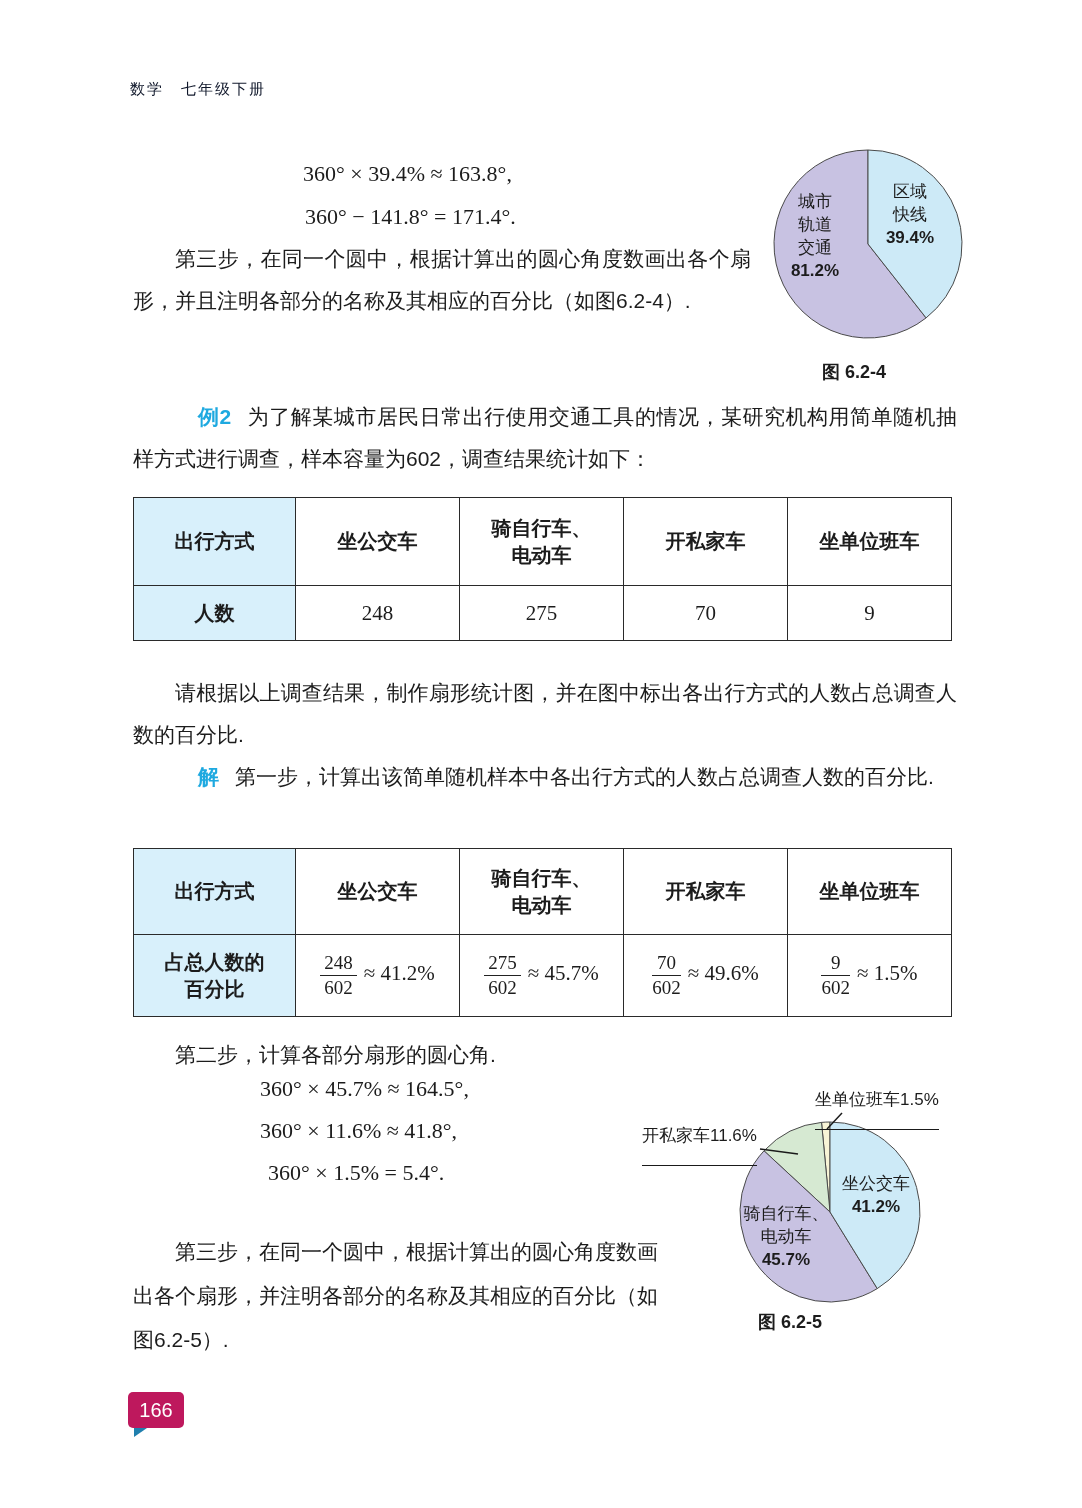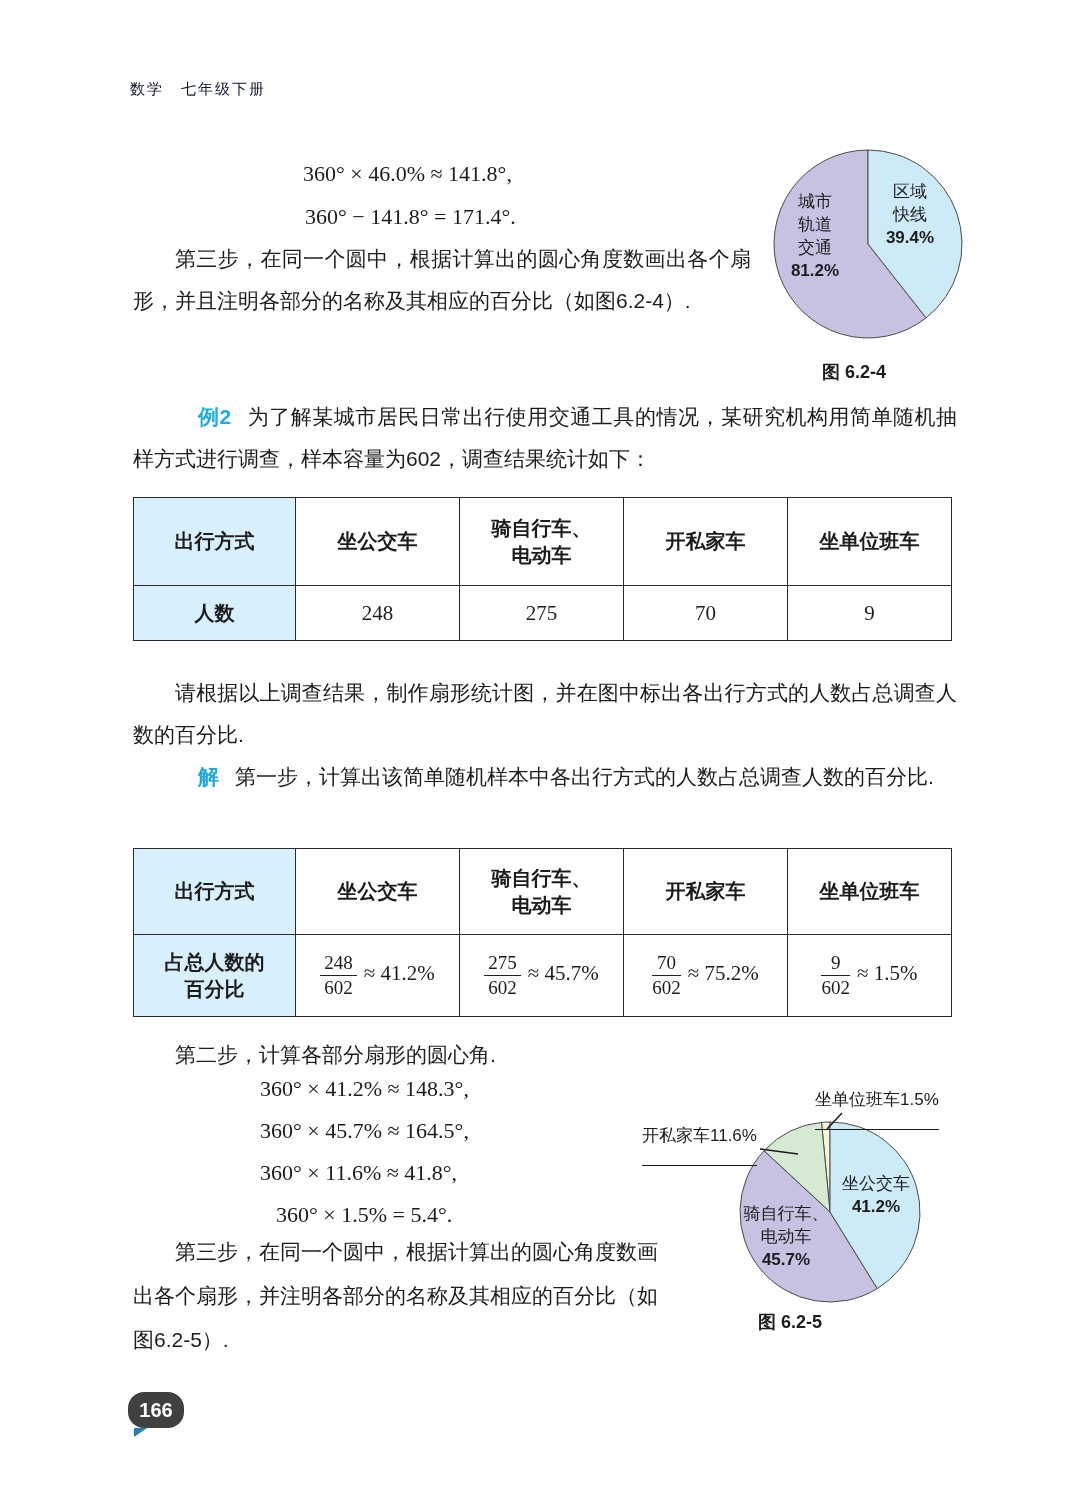"360° × 46.0% ≈ 141.8°," div.eq { text: 46.0% ≈ 141.8 -> 39.4% ≈ 163.8 }
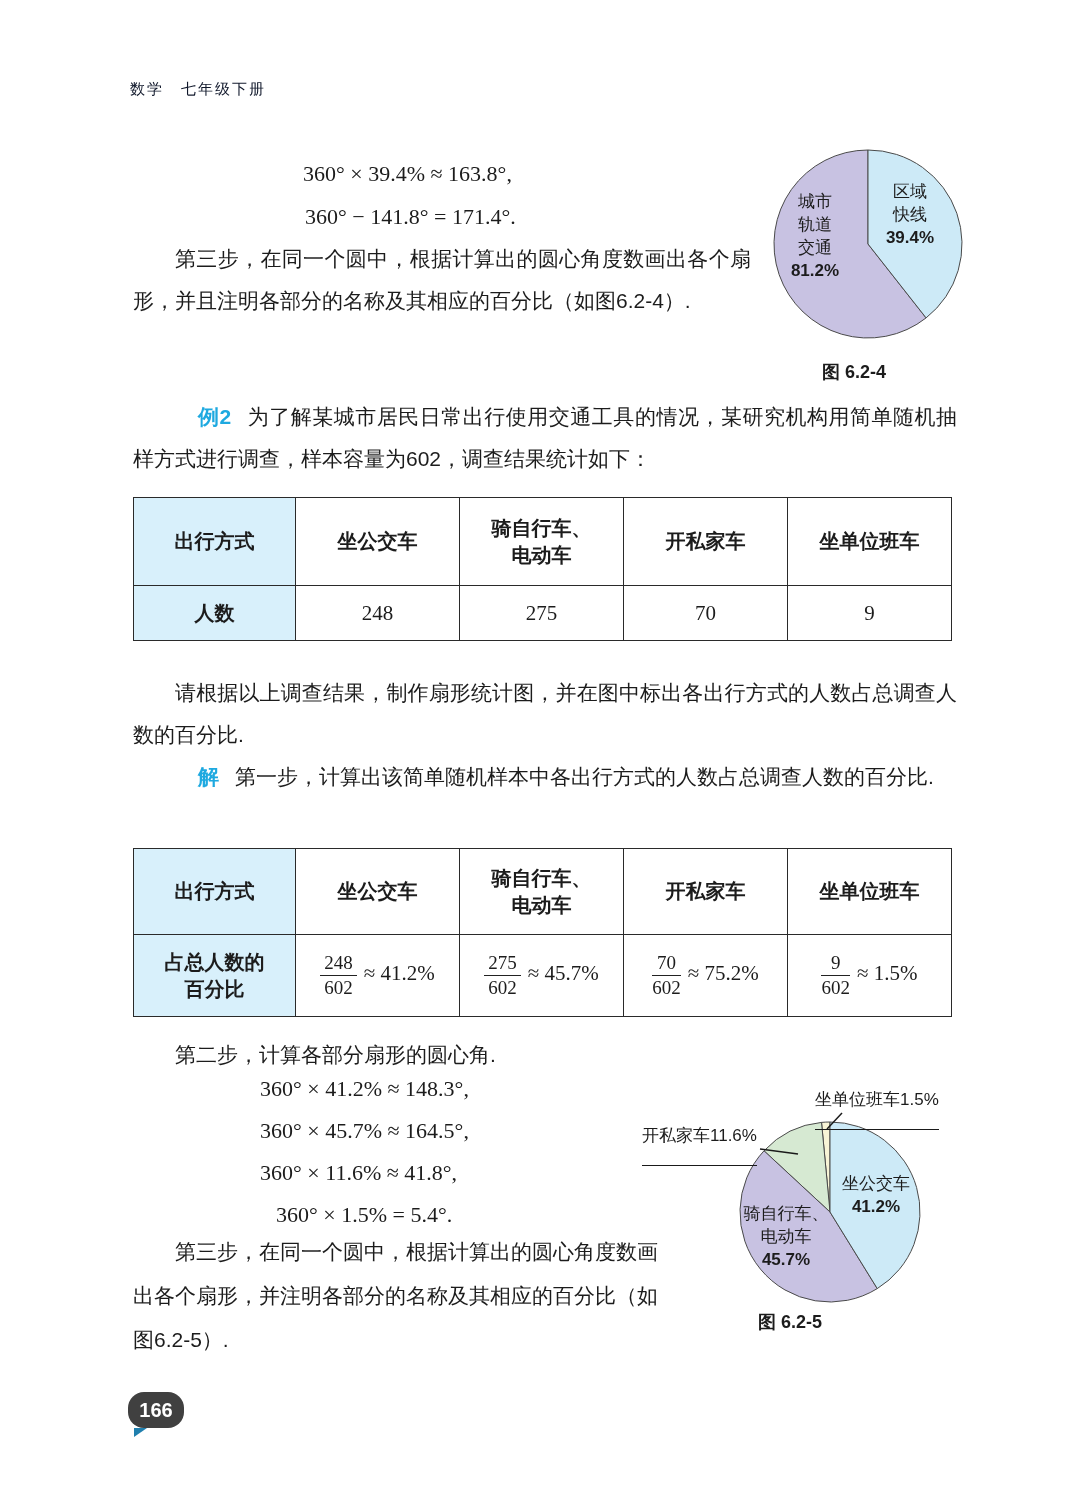"75.2%" span { text: 75.2% -> 49.6% }
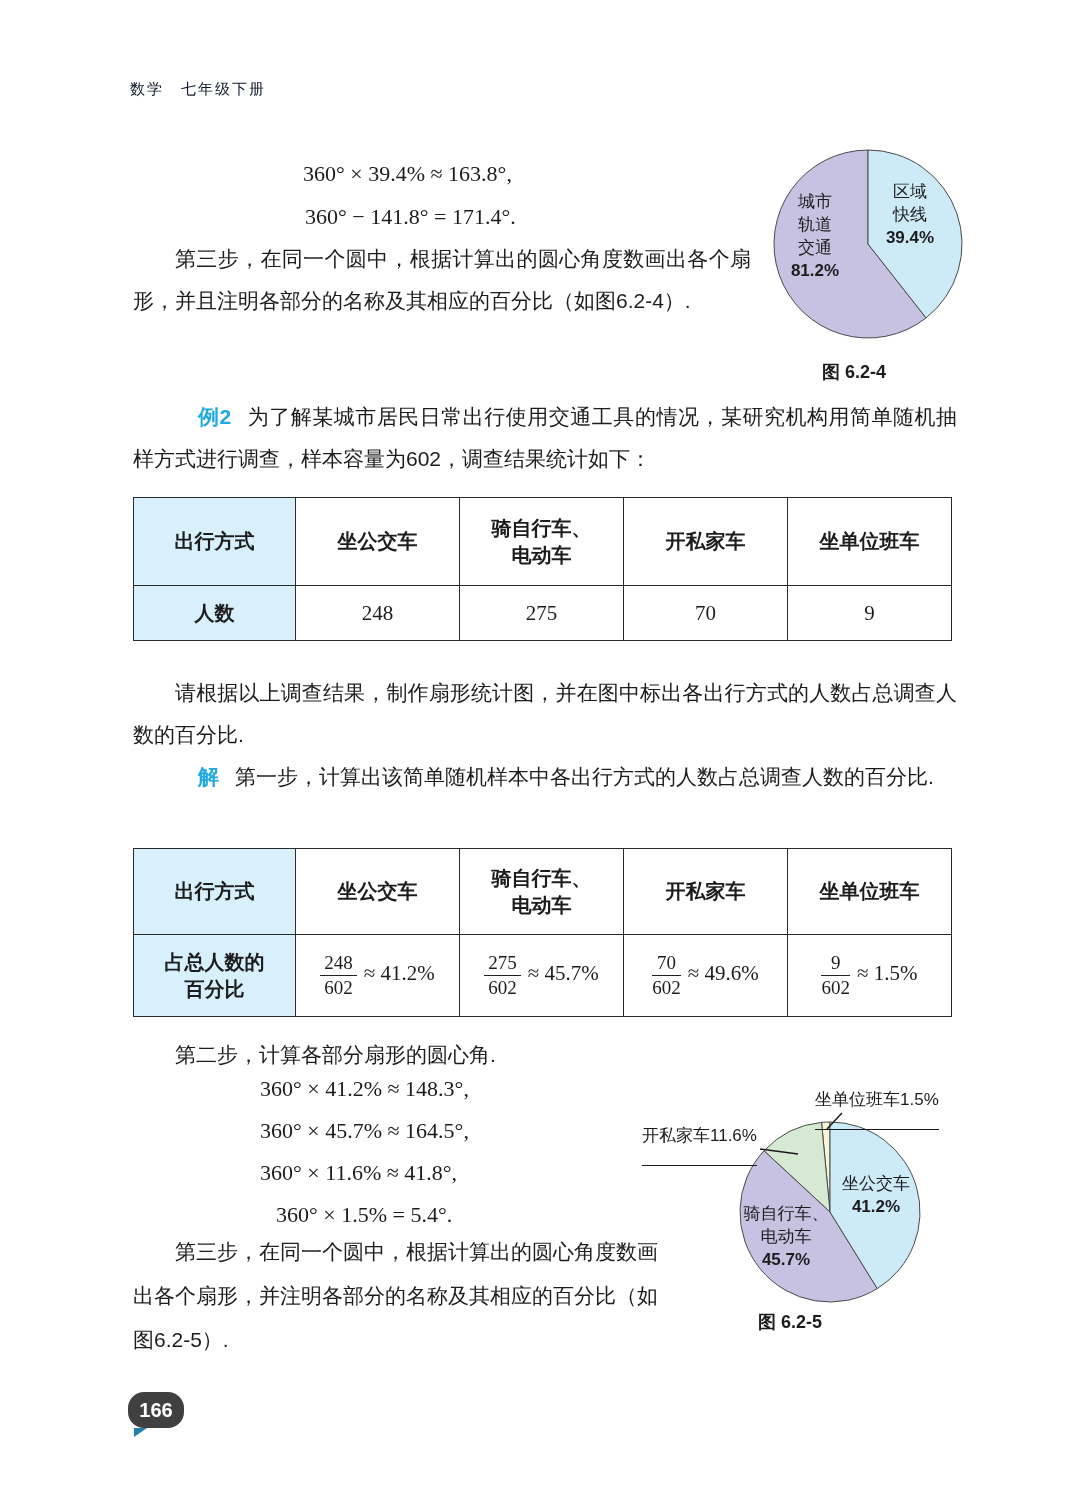"360° × 41.2% ≈ 148.3°," div.eq { html: <div>360° × 41.2% ≈ 148.3°,</div> -> none }
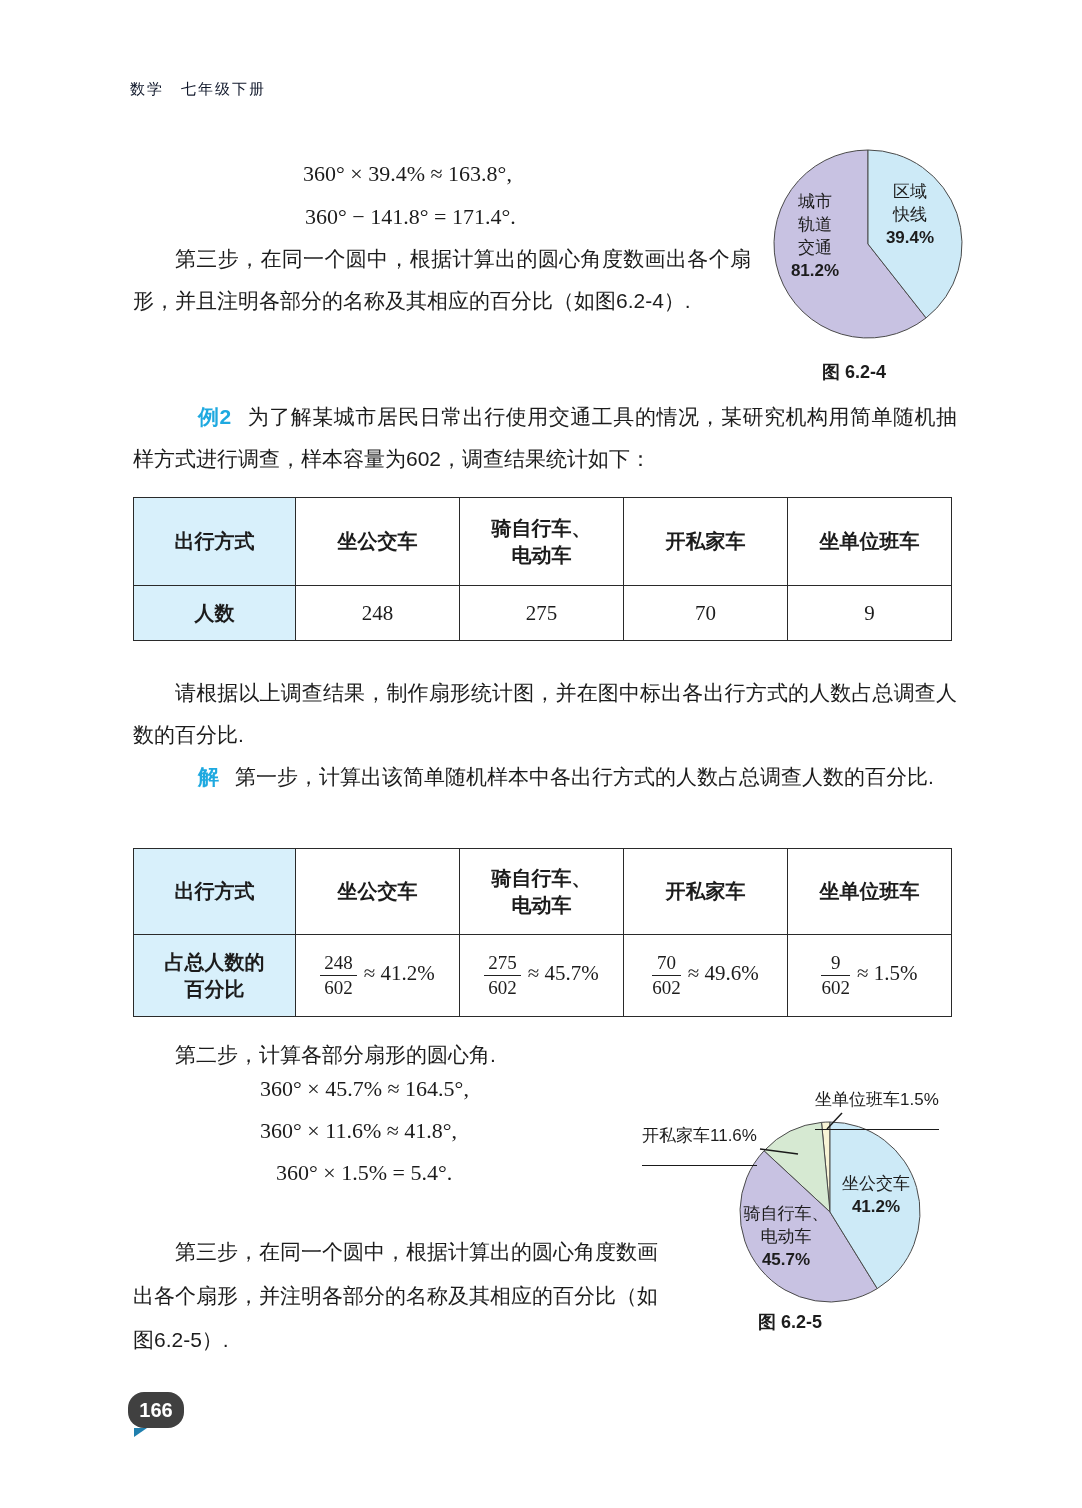"360° × 1.5% = 5.4°." div.eq { margin-left: 16px -> 8px }
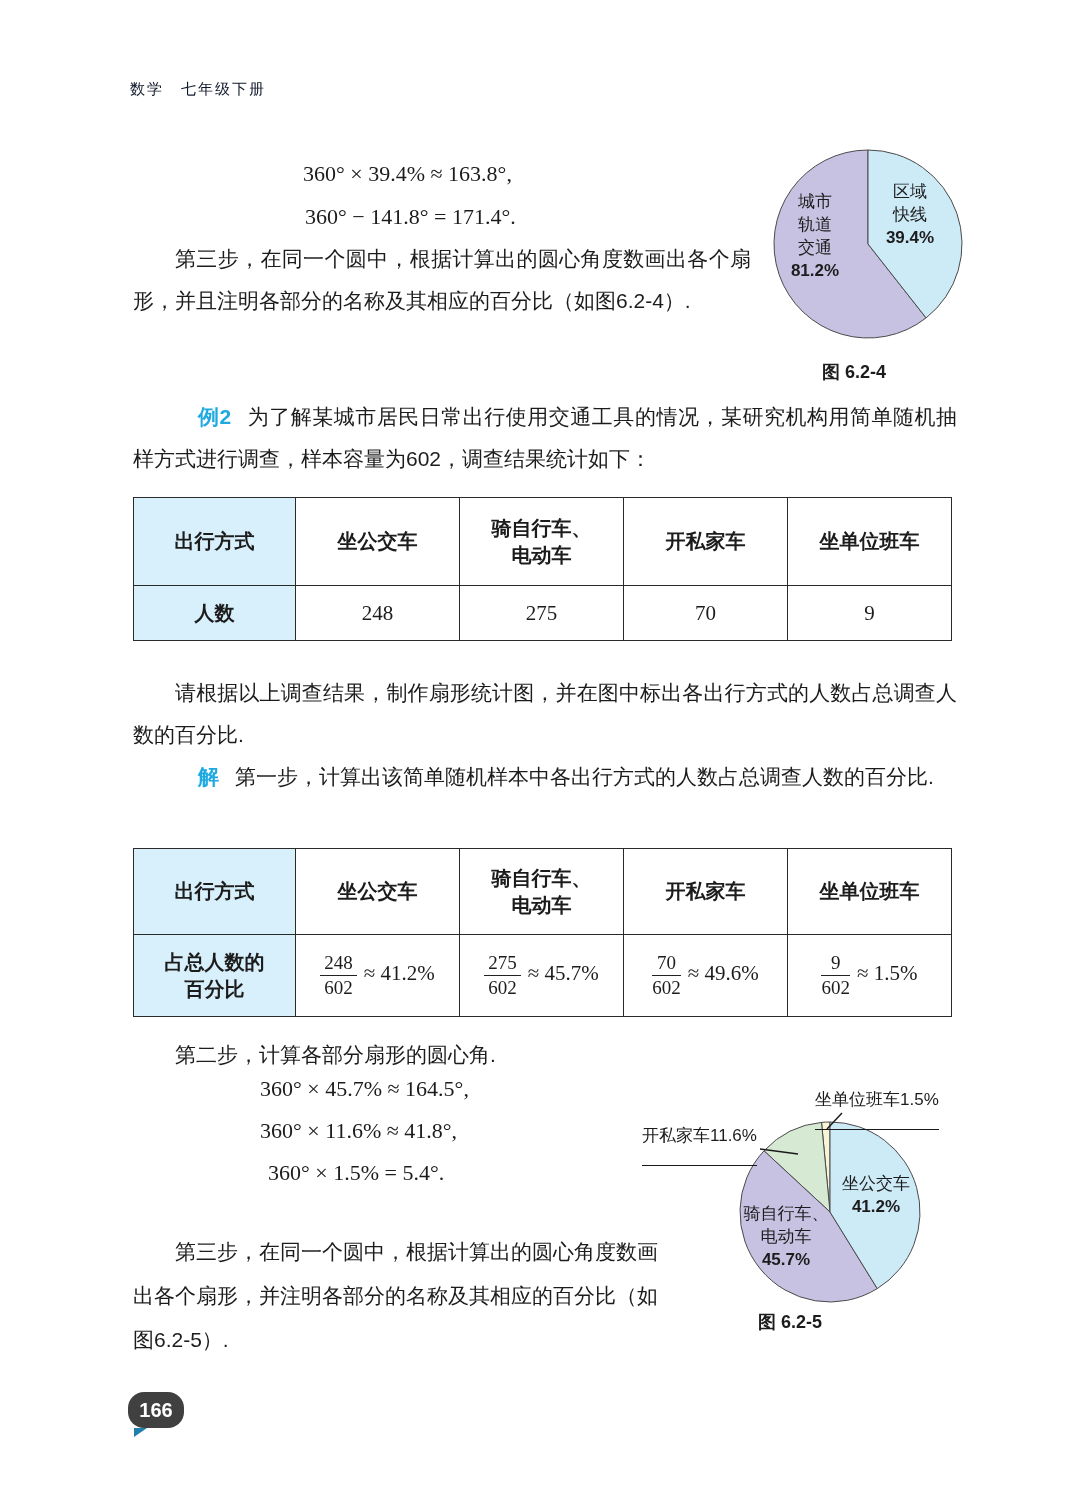"166" .page-badge { background: #404040 -> #be185d; border-radius: 16px -> 5px; font-weight: bold -> normal }
